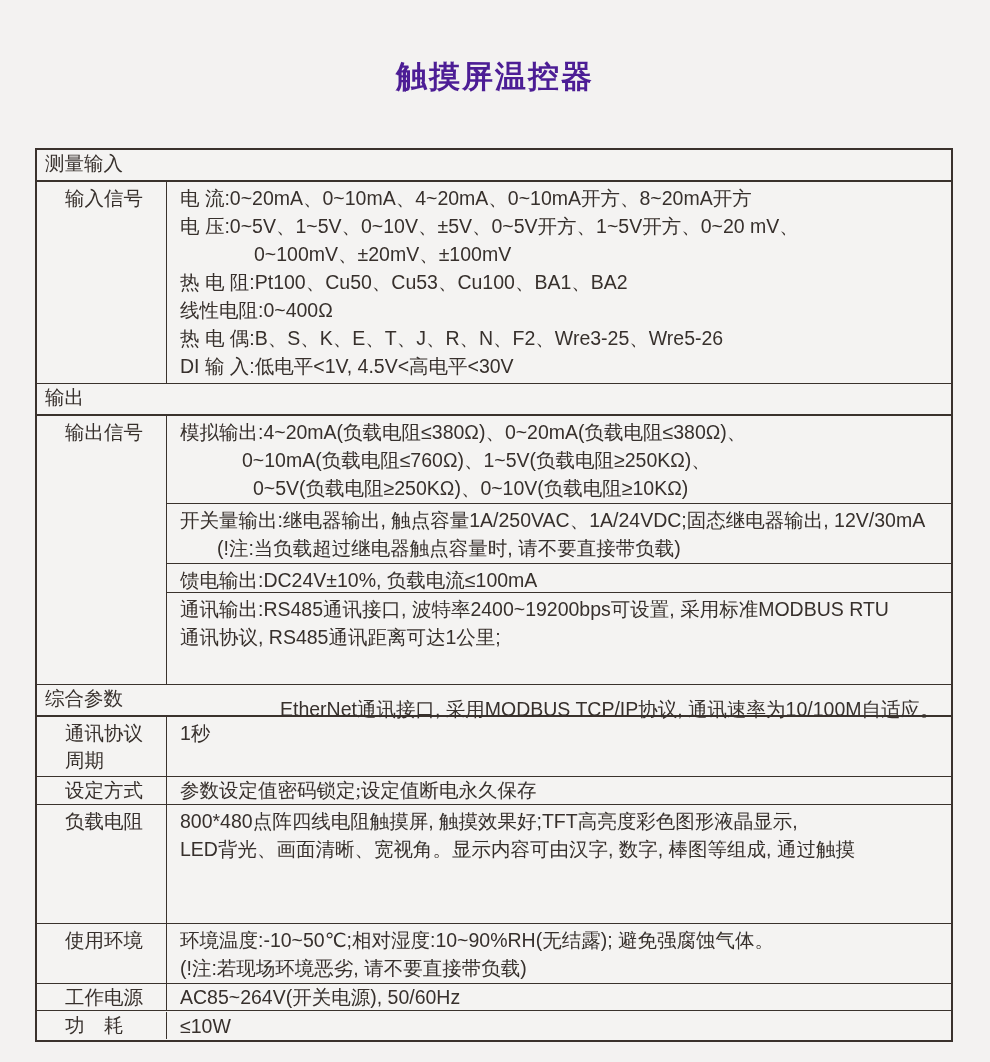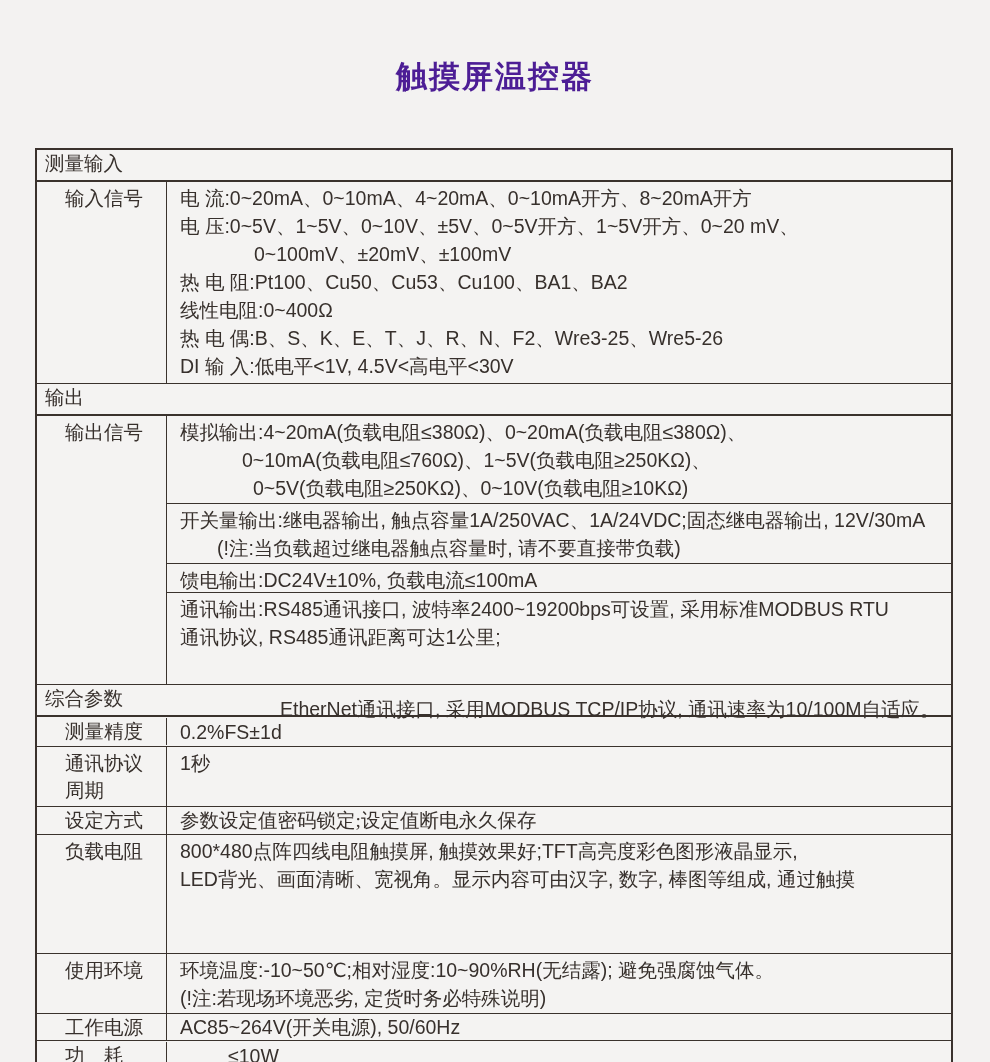"测量精度" div.row { html: <div> <div>测量精度</div> <div> <div>0.2%FS±1d</div> </div> </div> -> none }
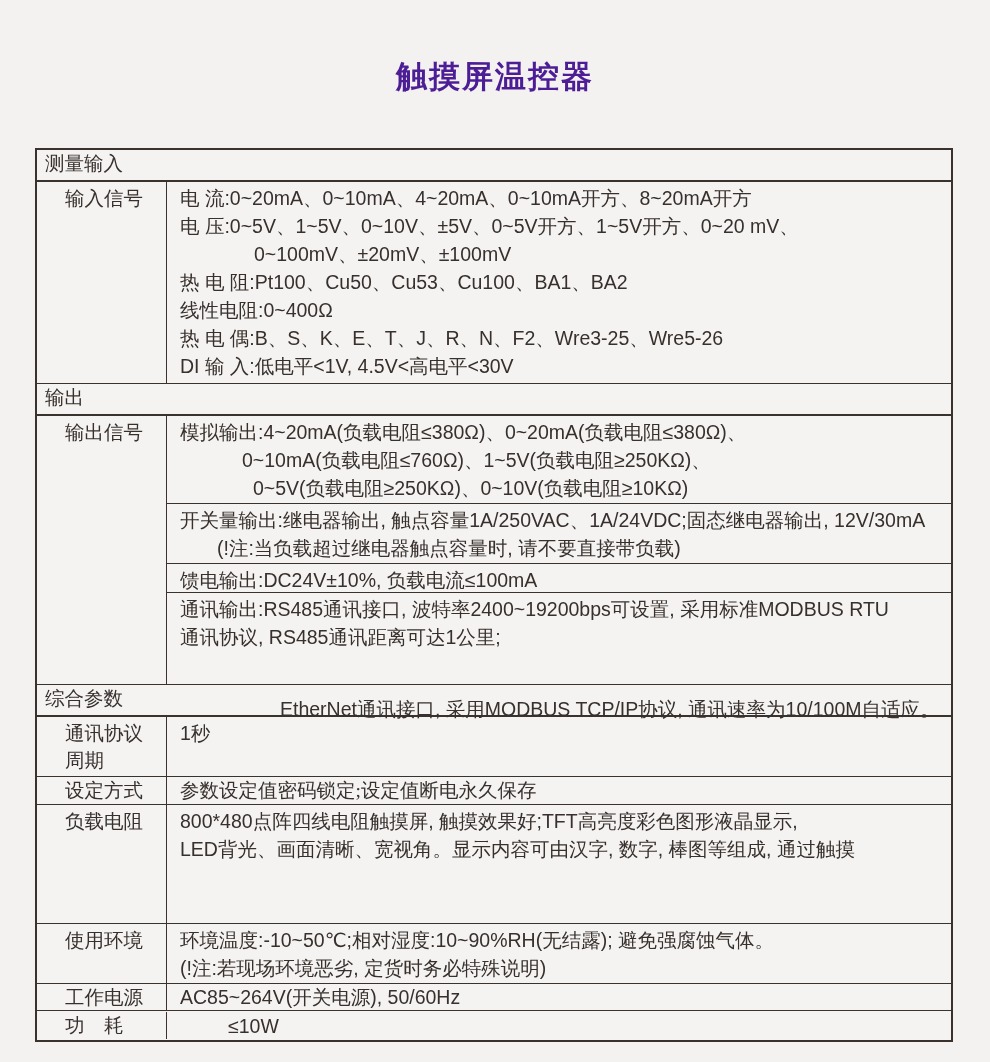"(!注:若现场环境恶劣, 定货时务必特殊说明)" div.line { text: 定货时务必特殊说明 -> 请不要直接带负载 }
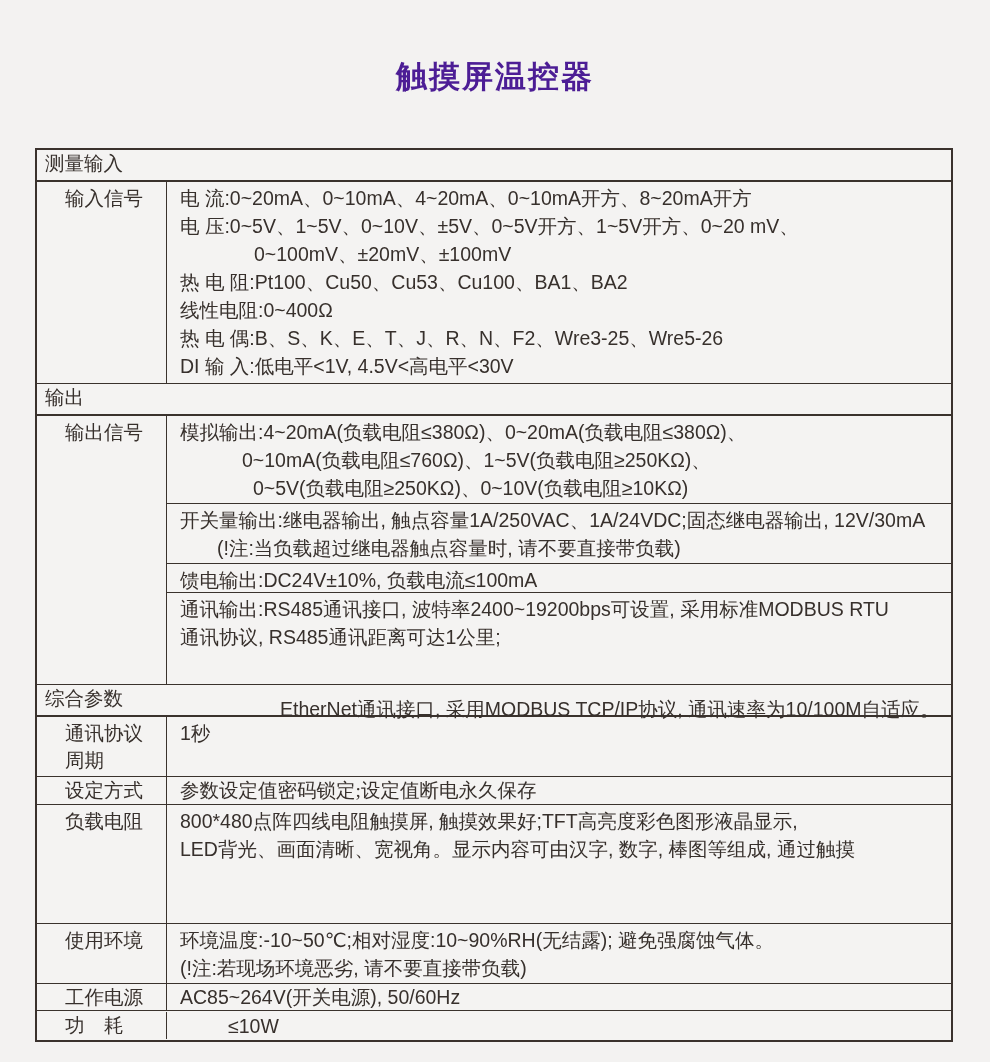"功 耗" .row.last { gap: 48px -> none }
